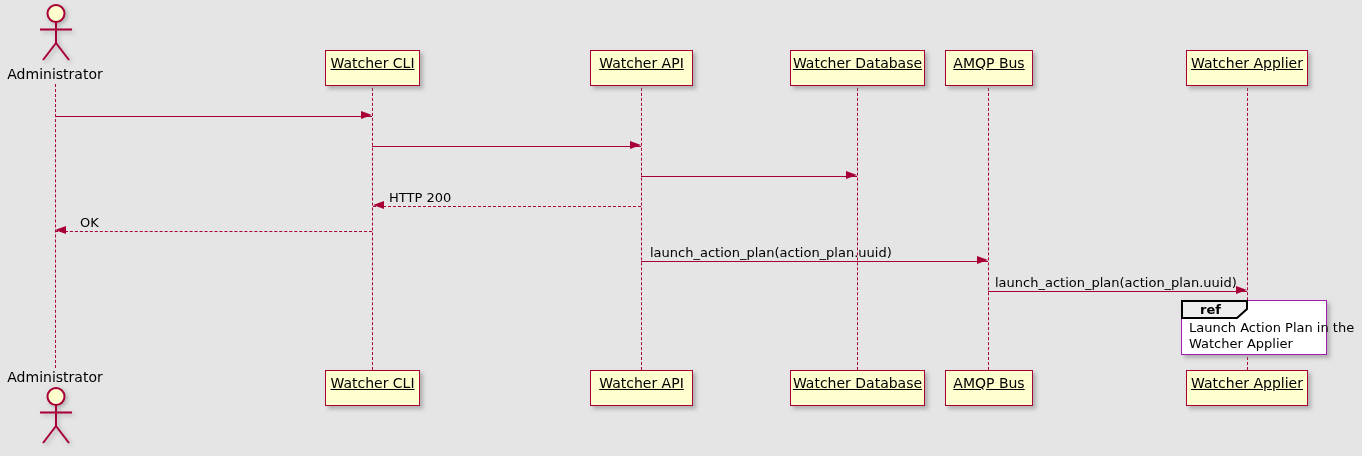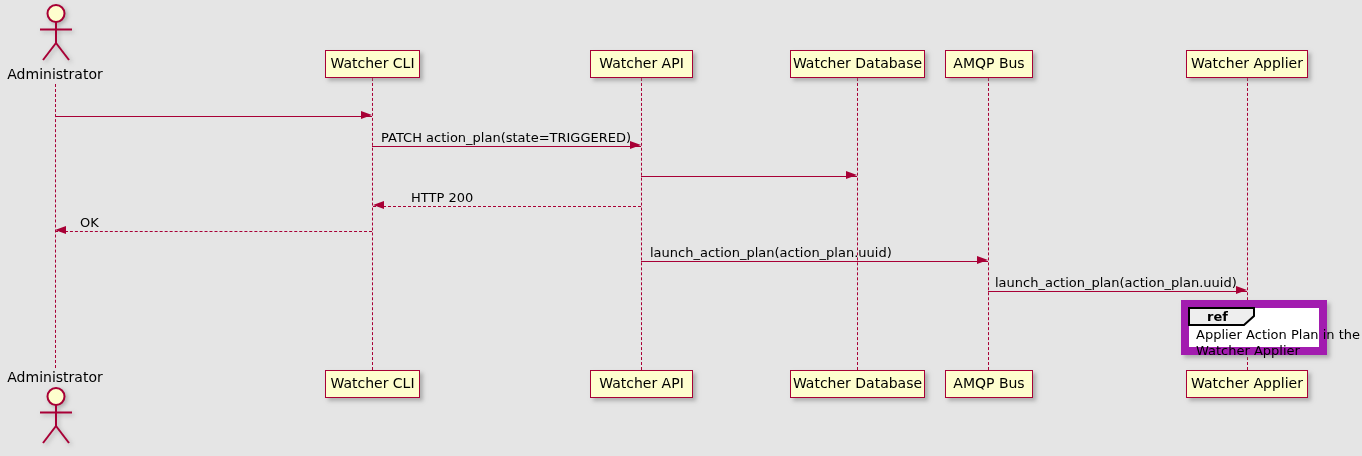"Watcher CLI" .pbox { height: 28px -> 36px; text-decoration: none -> underline }
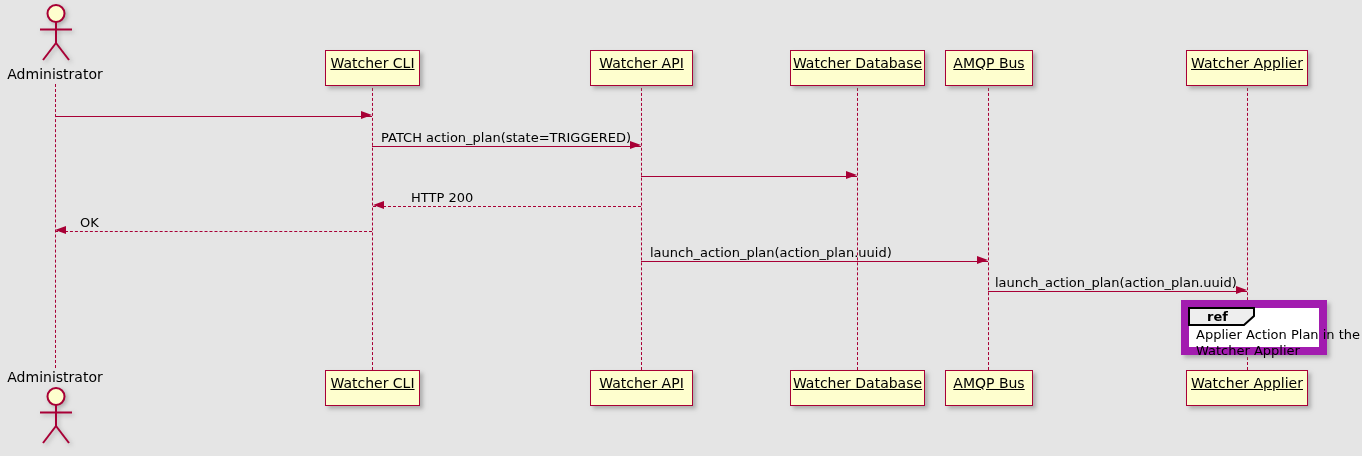"PATCH action_plan(state=TRIGGERED)" div.msg-label { html: <div>PATCH action_plan(state=TRIGGERED)</div> -> none }
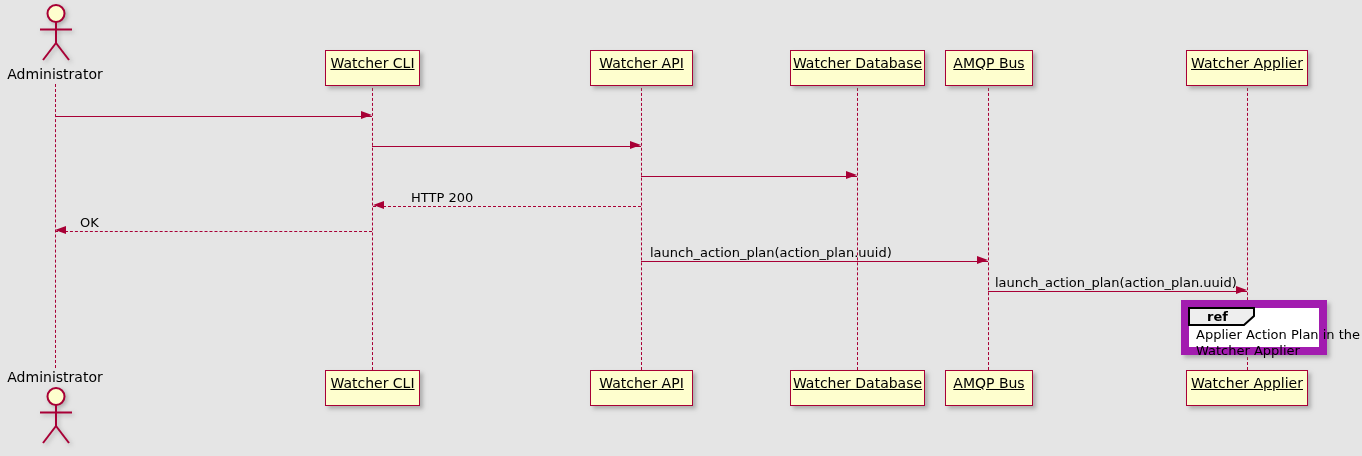"HTTP 200" div.msg-label { left: 411px -> 389px }
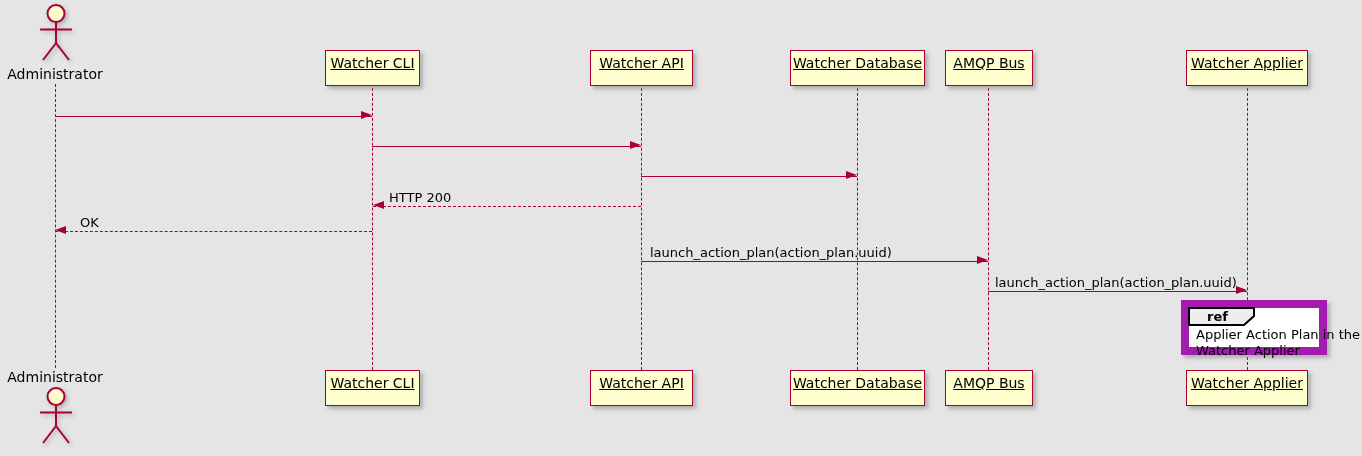"ref" .ref-box { border: 8px solid #a21caf -> 1px solid #a21caf }
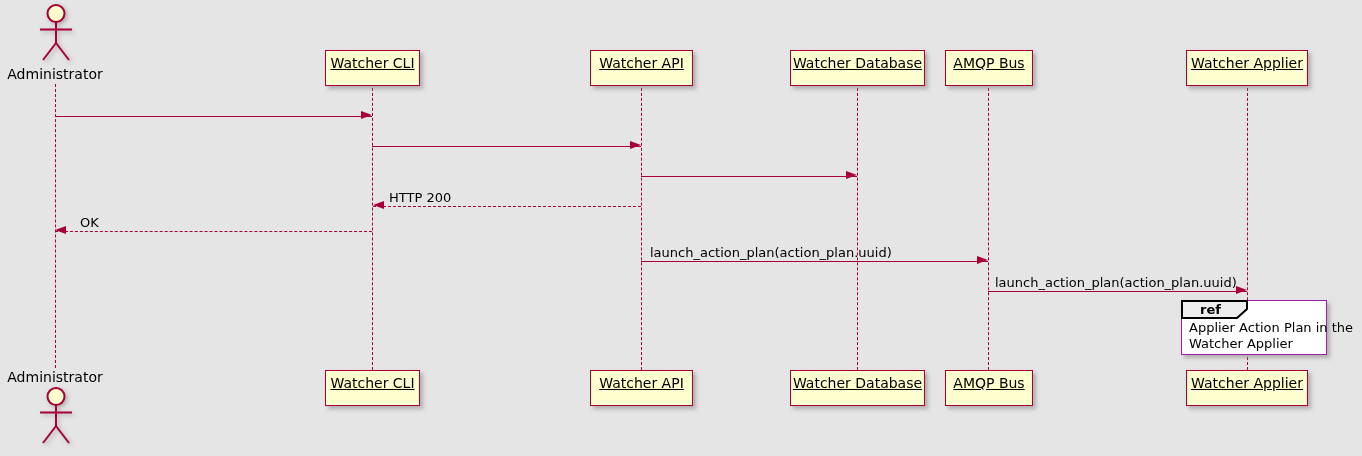"Applier Action Plan in the" div { text: Applier -> Launch }
